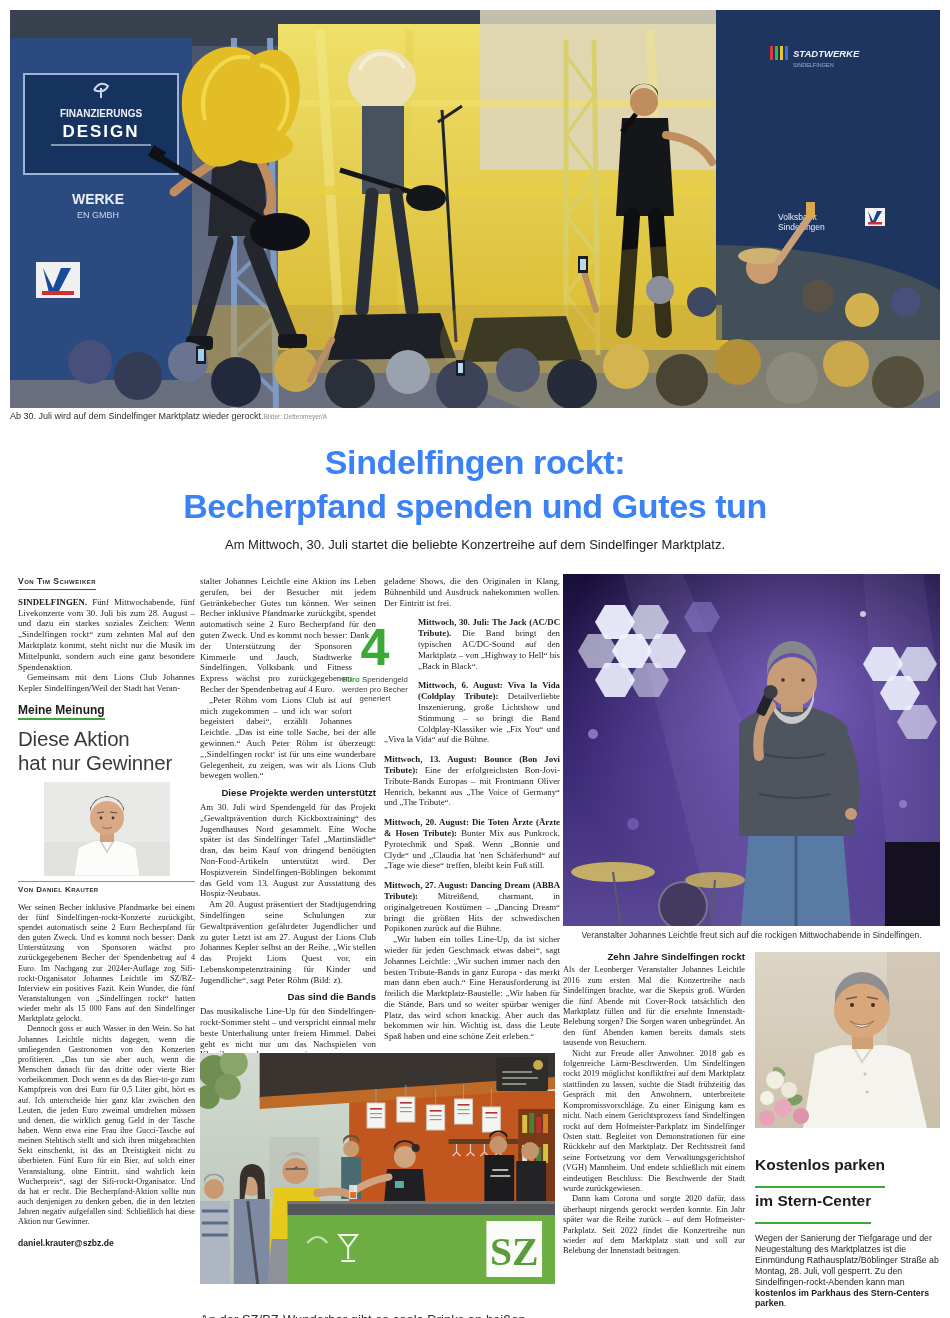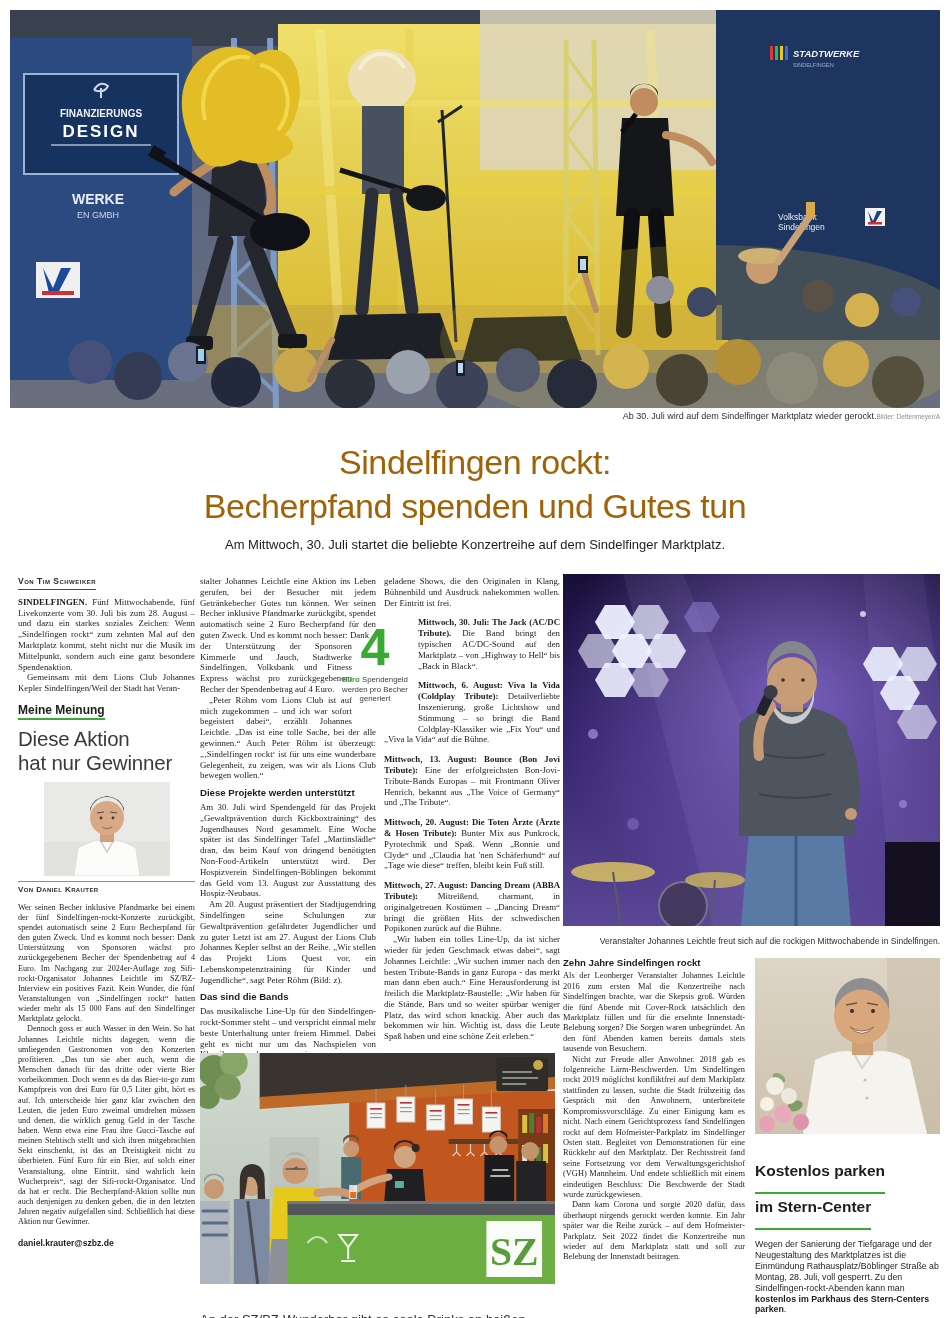"Ab 30. Juli wird auf" .hero-caption-row { justify-content: flex-end -> flex-start }
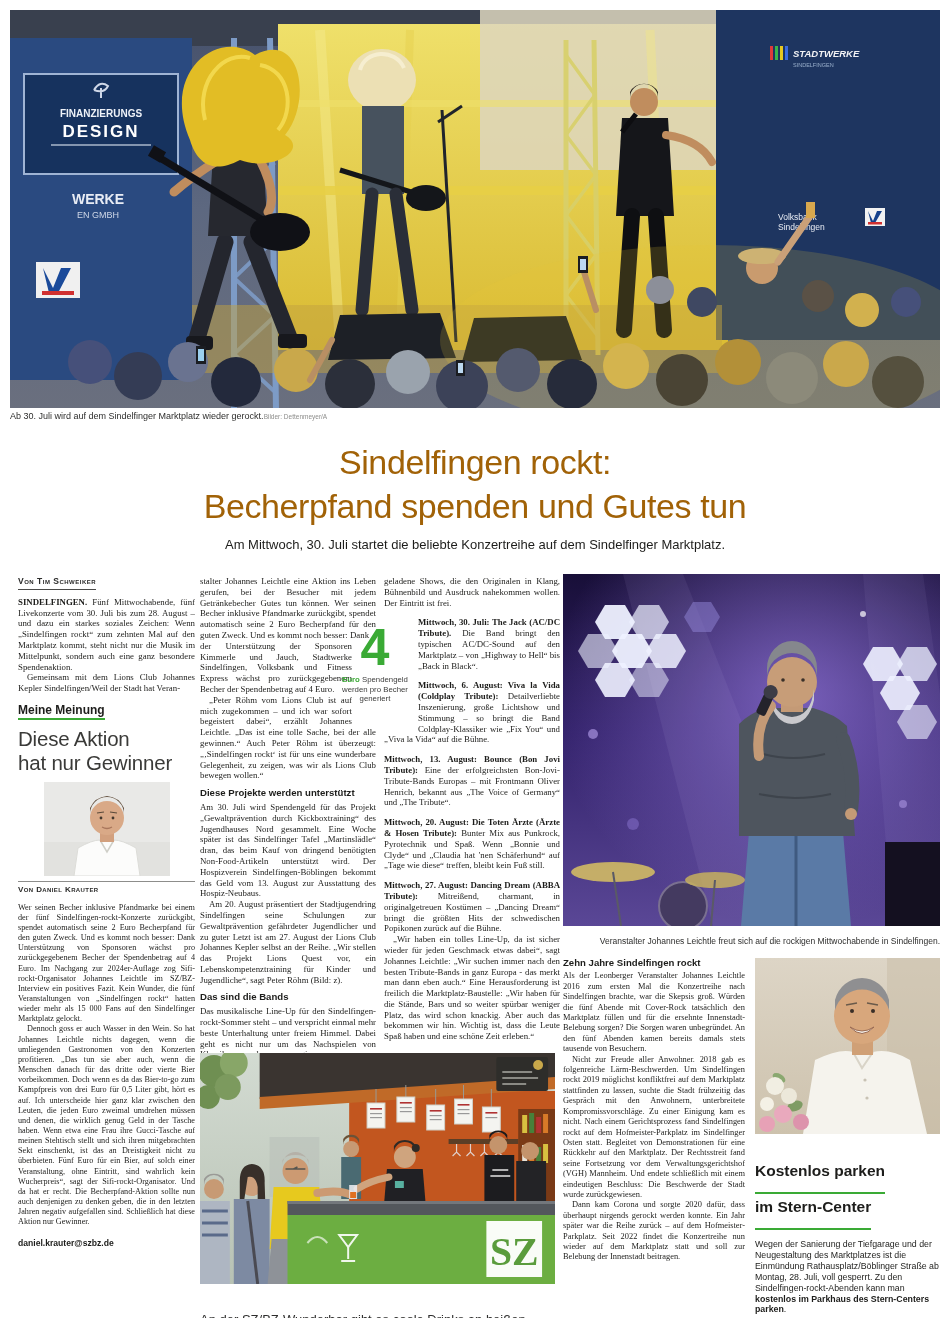"Sindelfingen rockt:" .headline h1 { color: #a16207 -> #3b82f6; font-weight: 400 -> 700 }
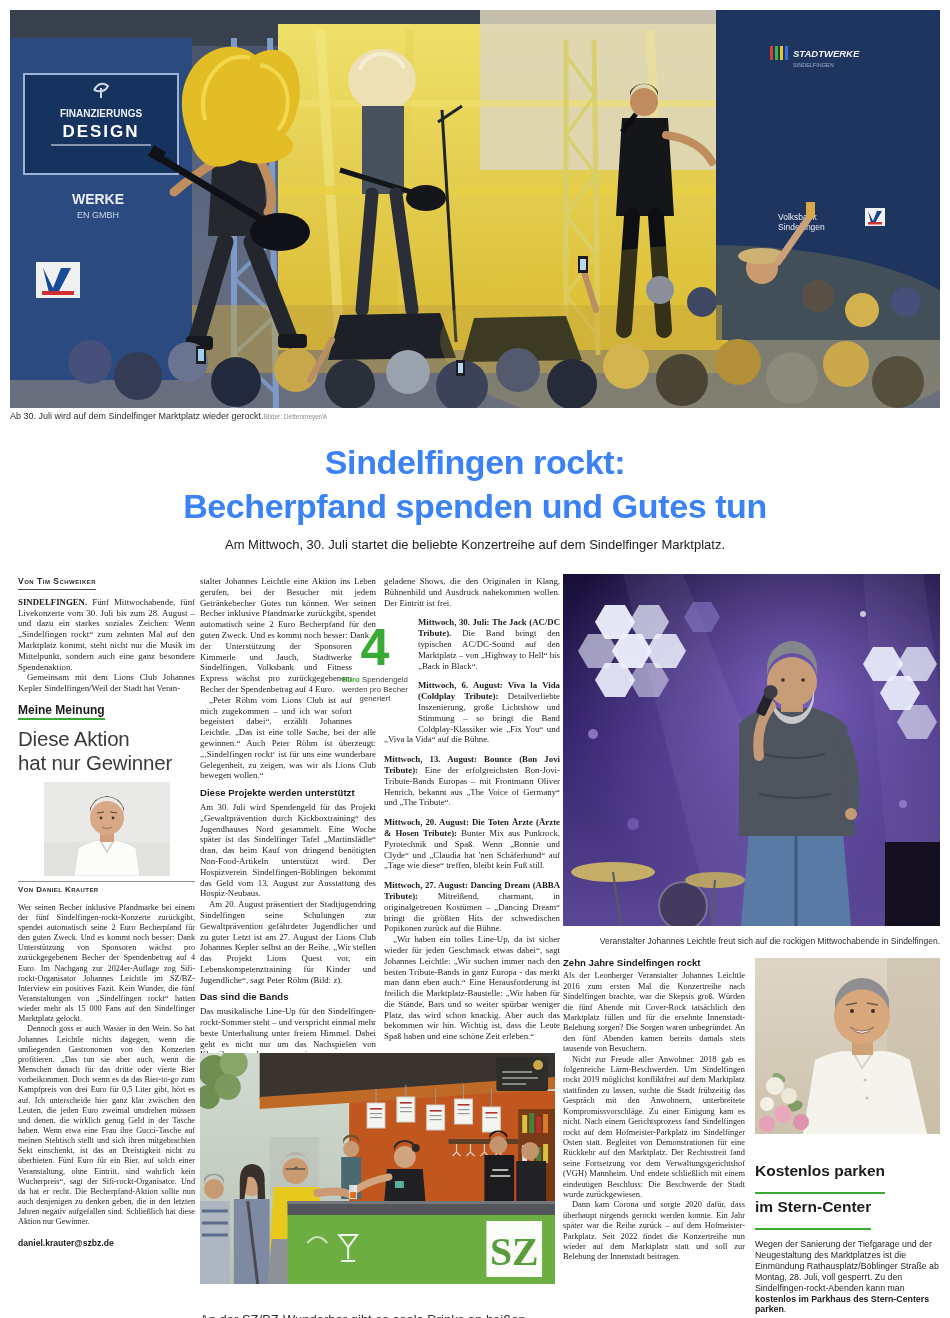"Diese Projekte werden unterstützt" .col-subhead { text-align: left -> right }
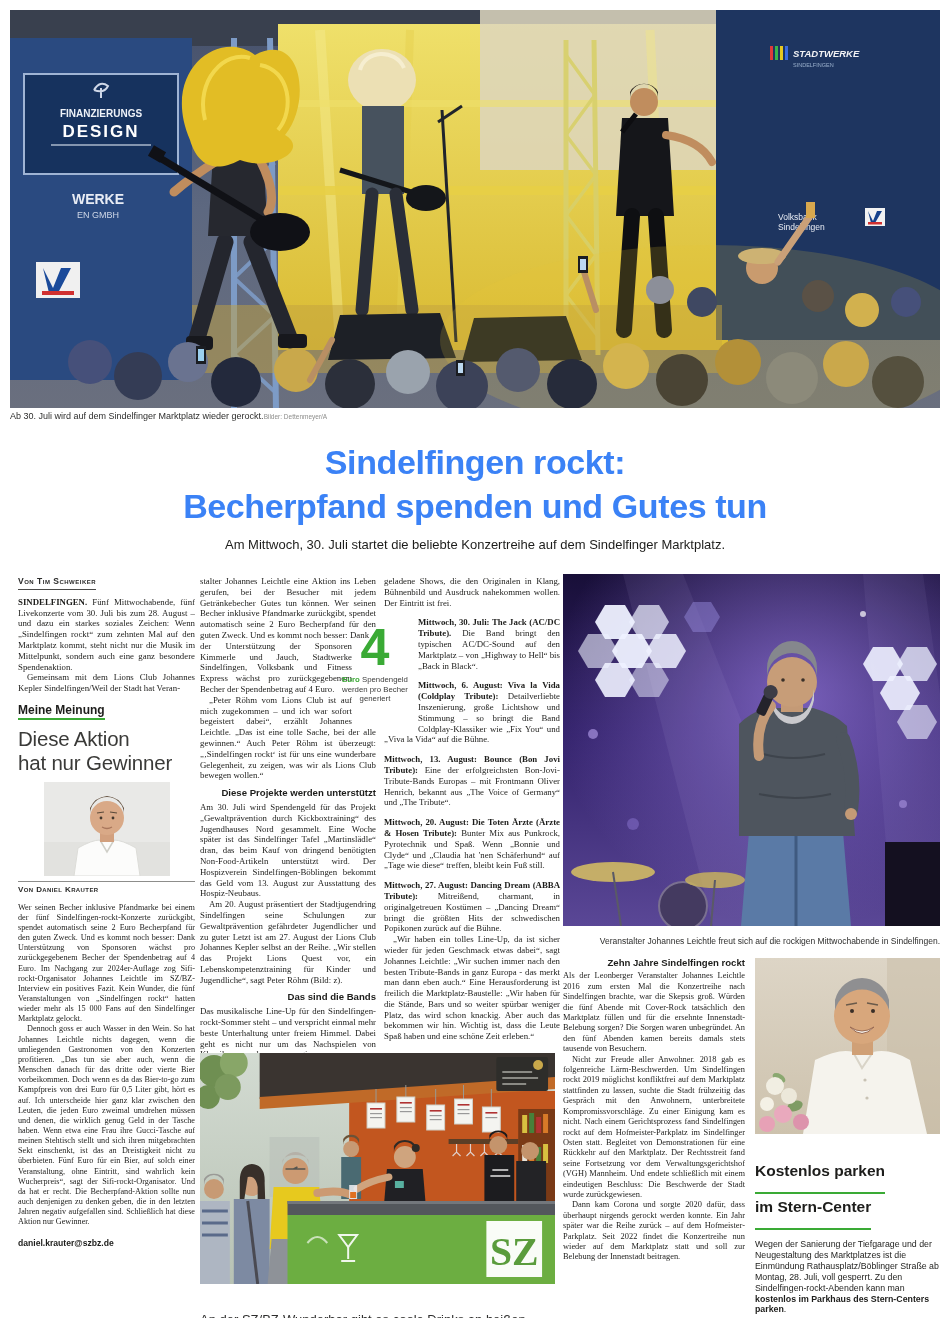"Veranstalter Johannes Leichtle freut" .photo-caption { margin-top: 10px -> 4px; text-align: right -> center }
